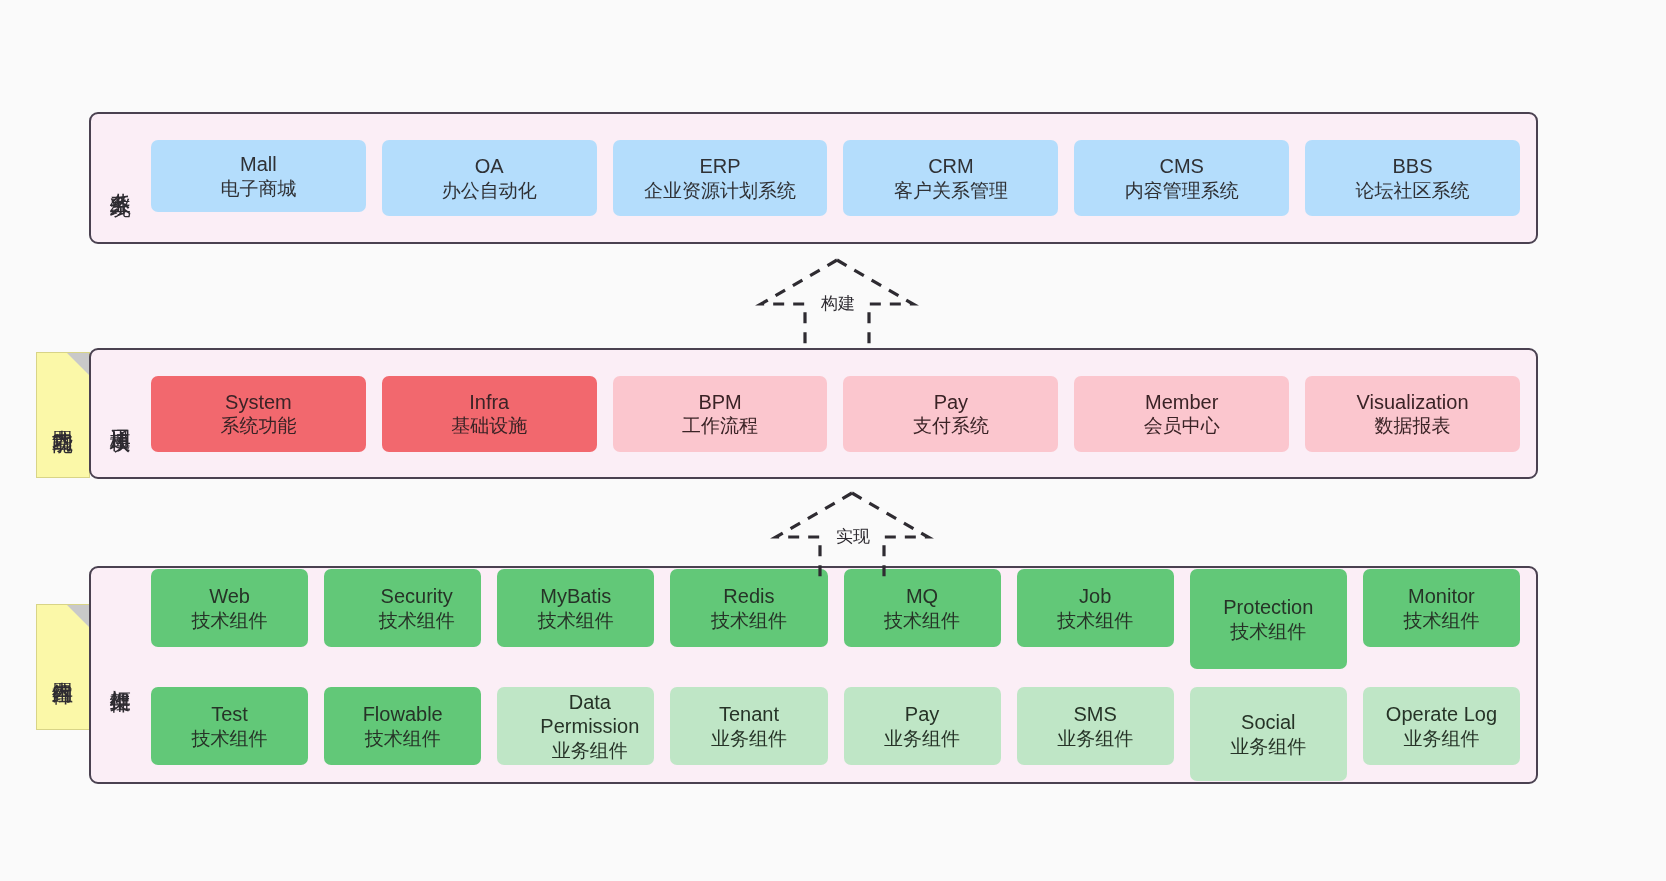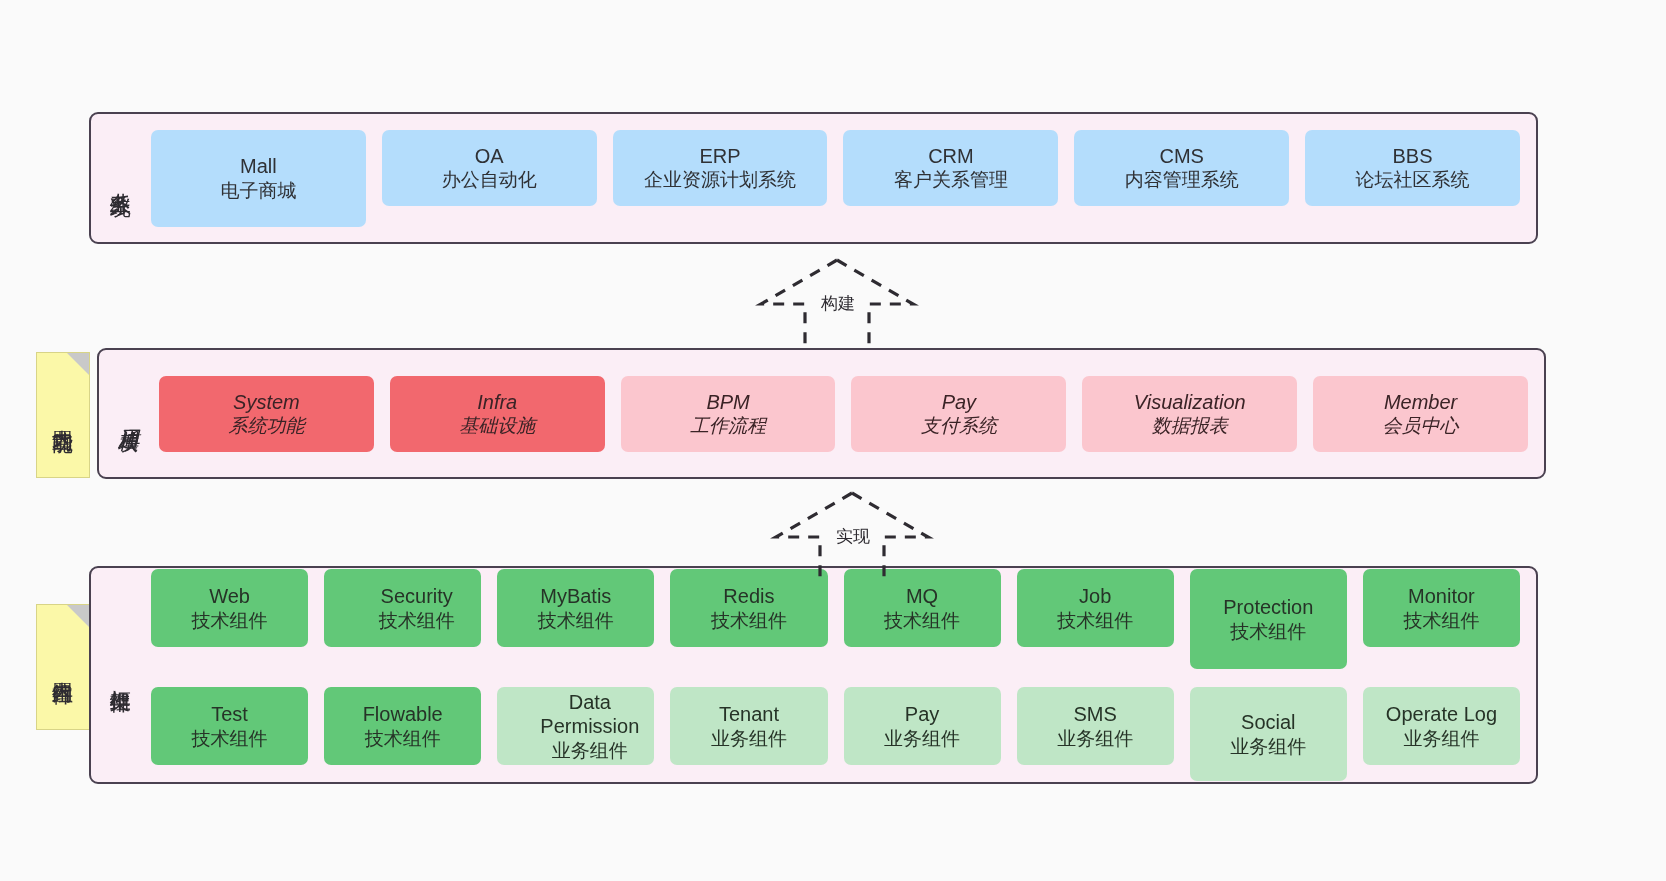"Mall" div.card { height: 97px -> 72px }
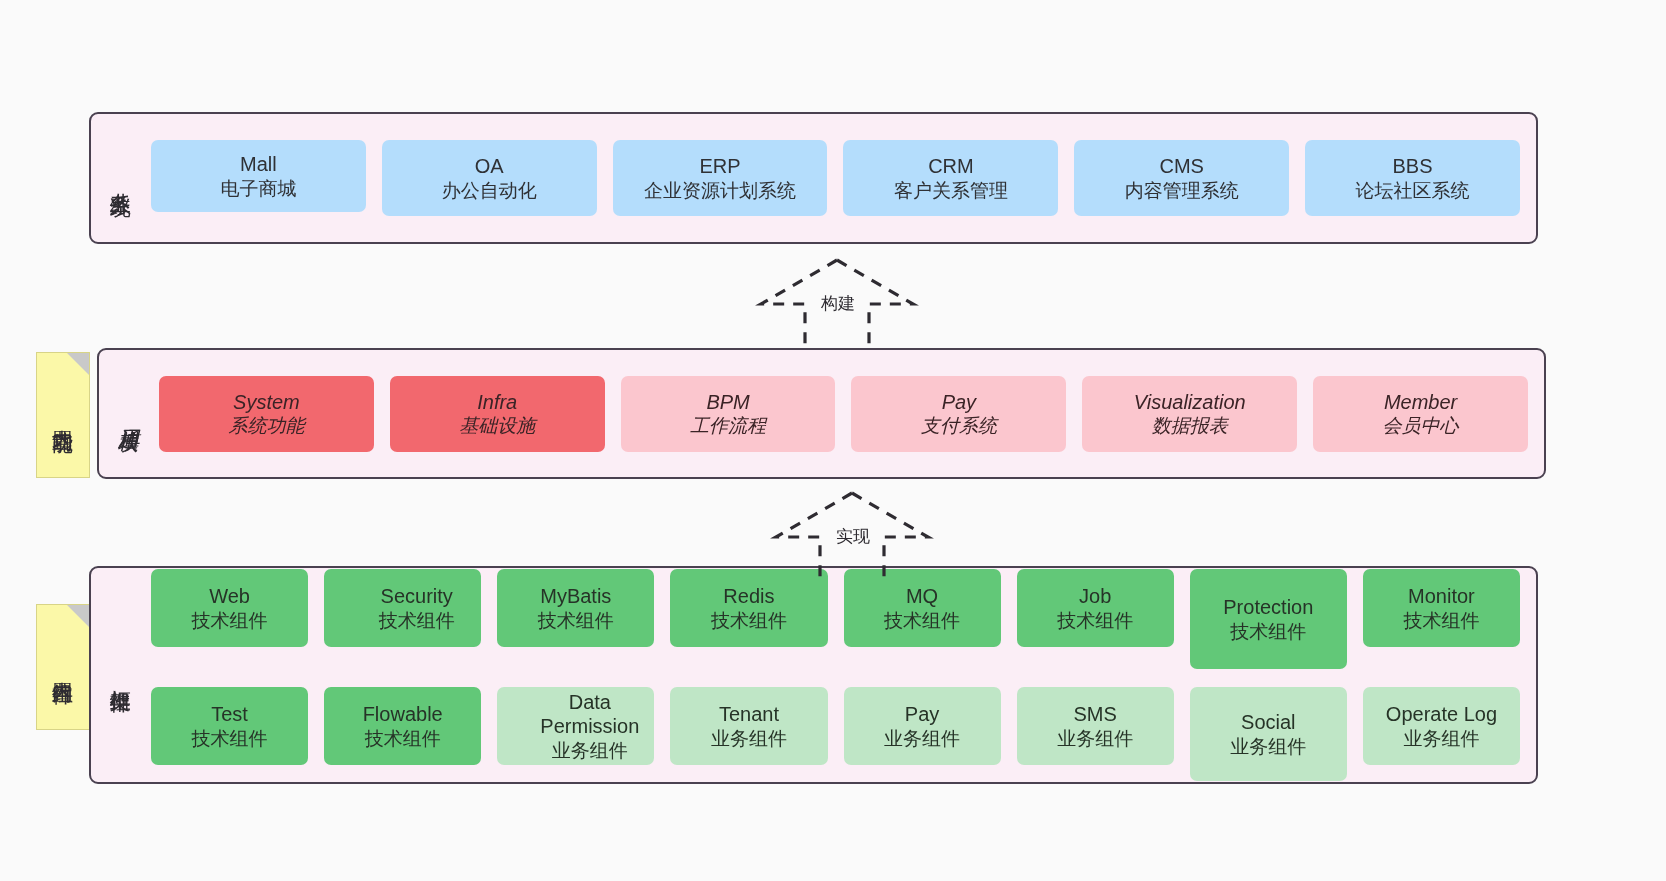"System" div.band { font-style: italic -> none; left: 97px -> 89px }
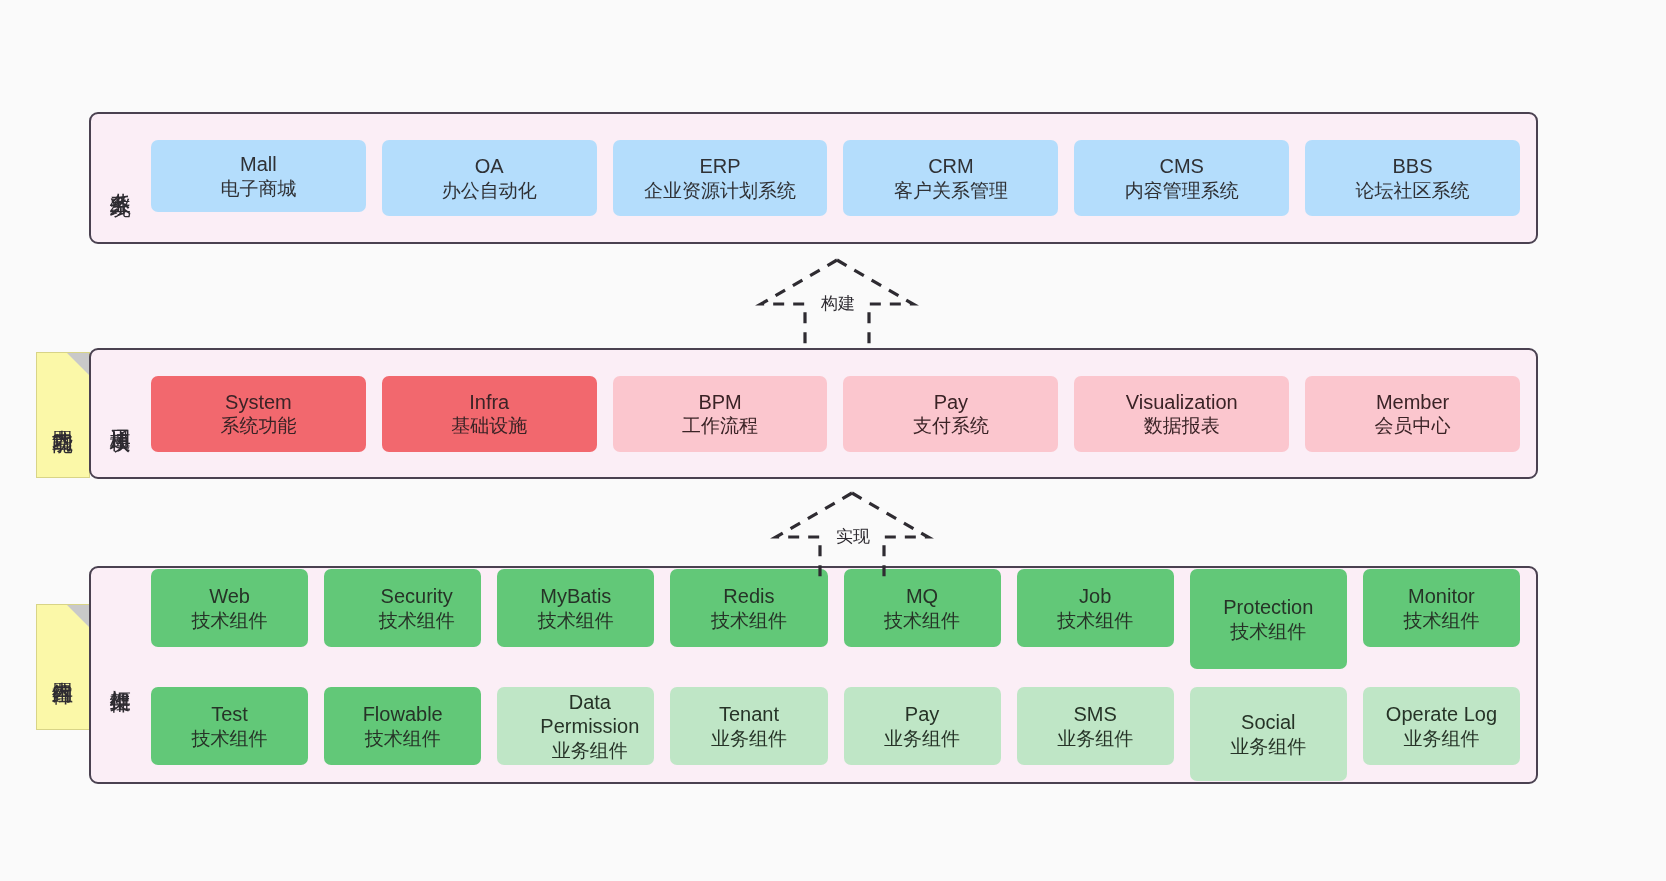"Visualization" div.cellwrap { order: before "Member" -> after "Member" }
